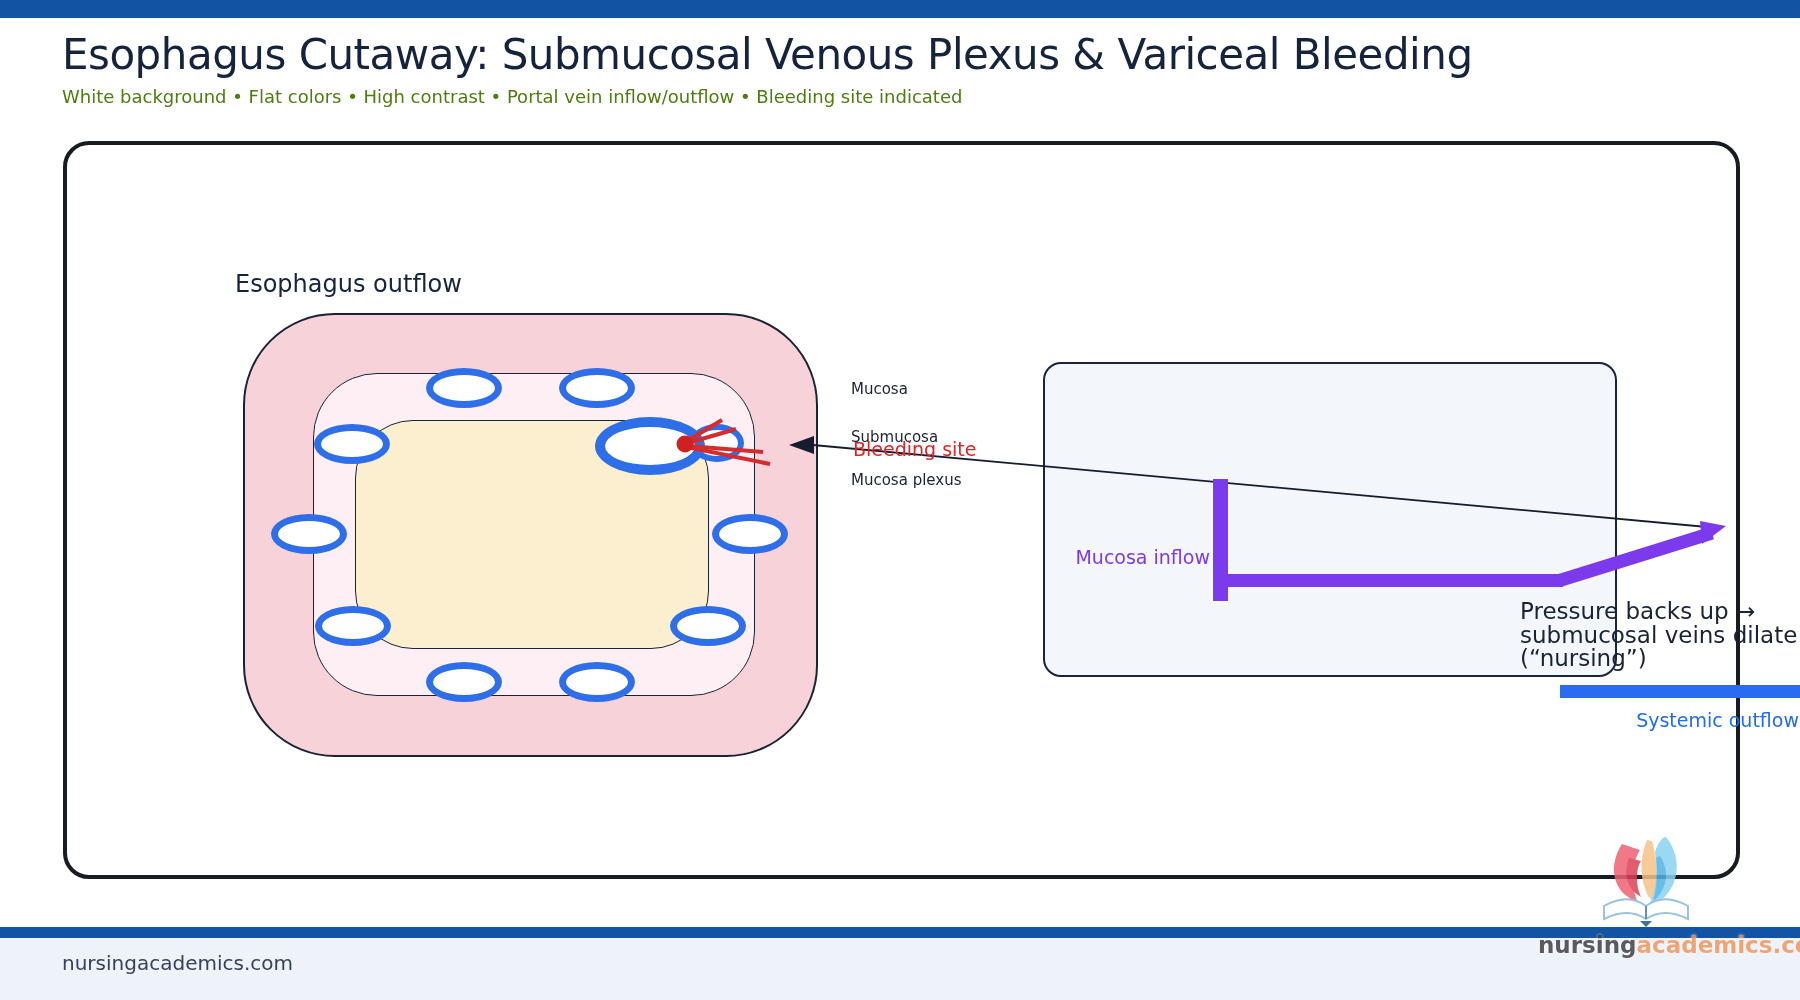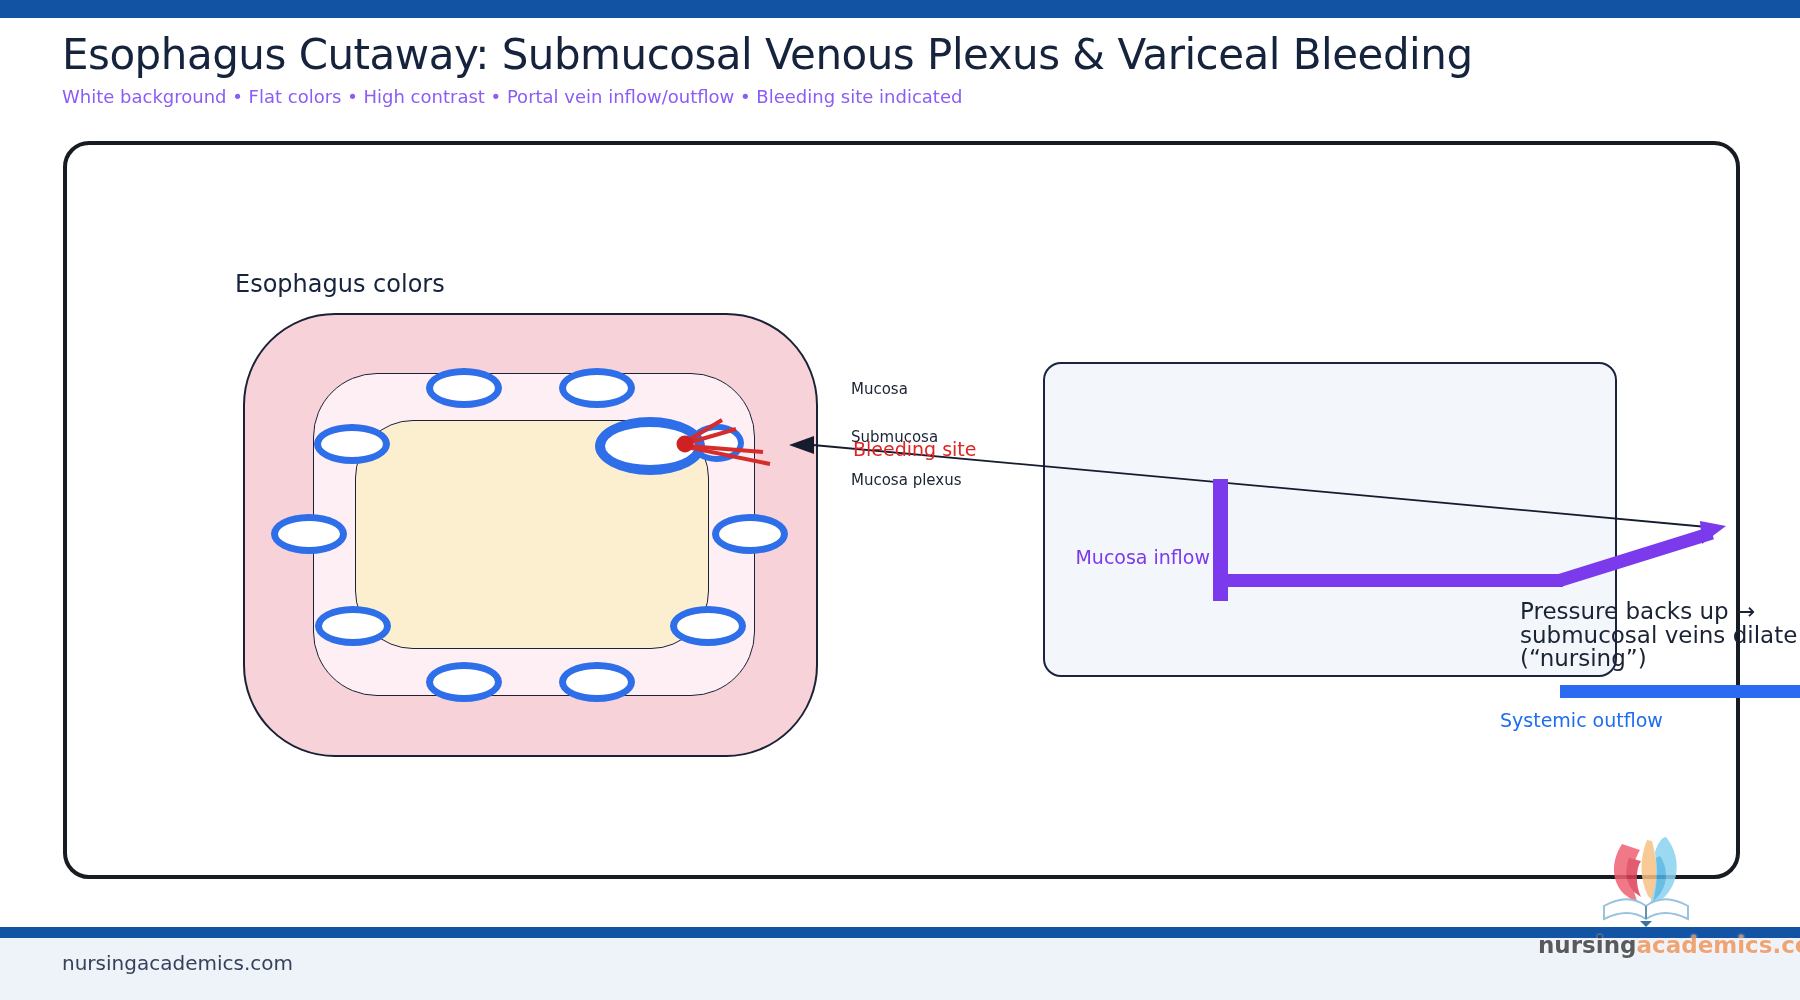"White background • Flat colors" .page-subtitle { color: #8b5cf6 -> #4d7c0f }
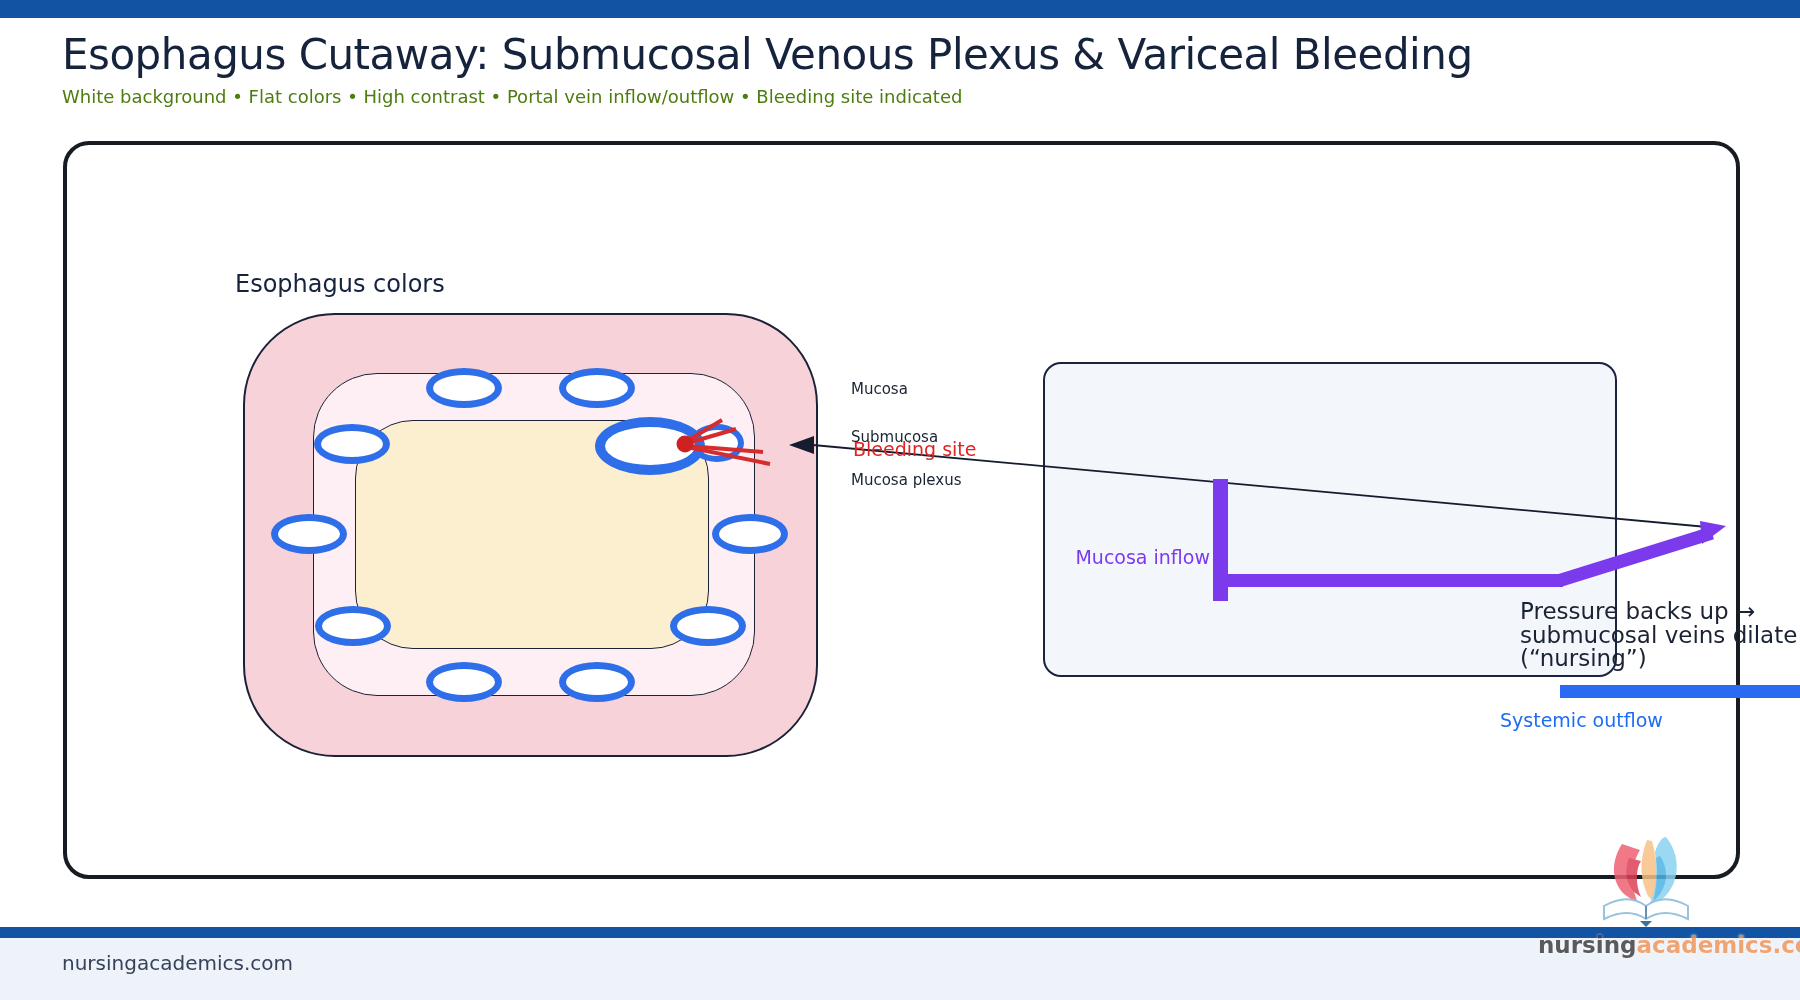"Esophagus colors" div.abs { text: colors -> outflow }
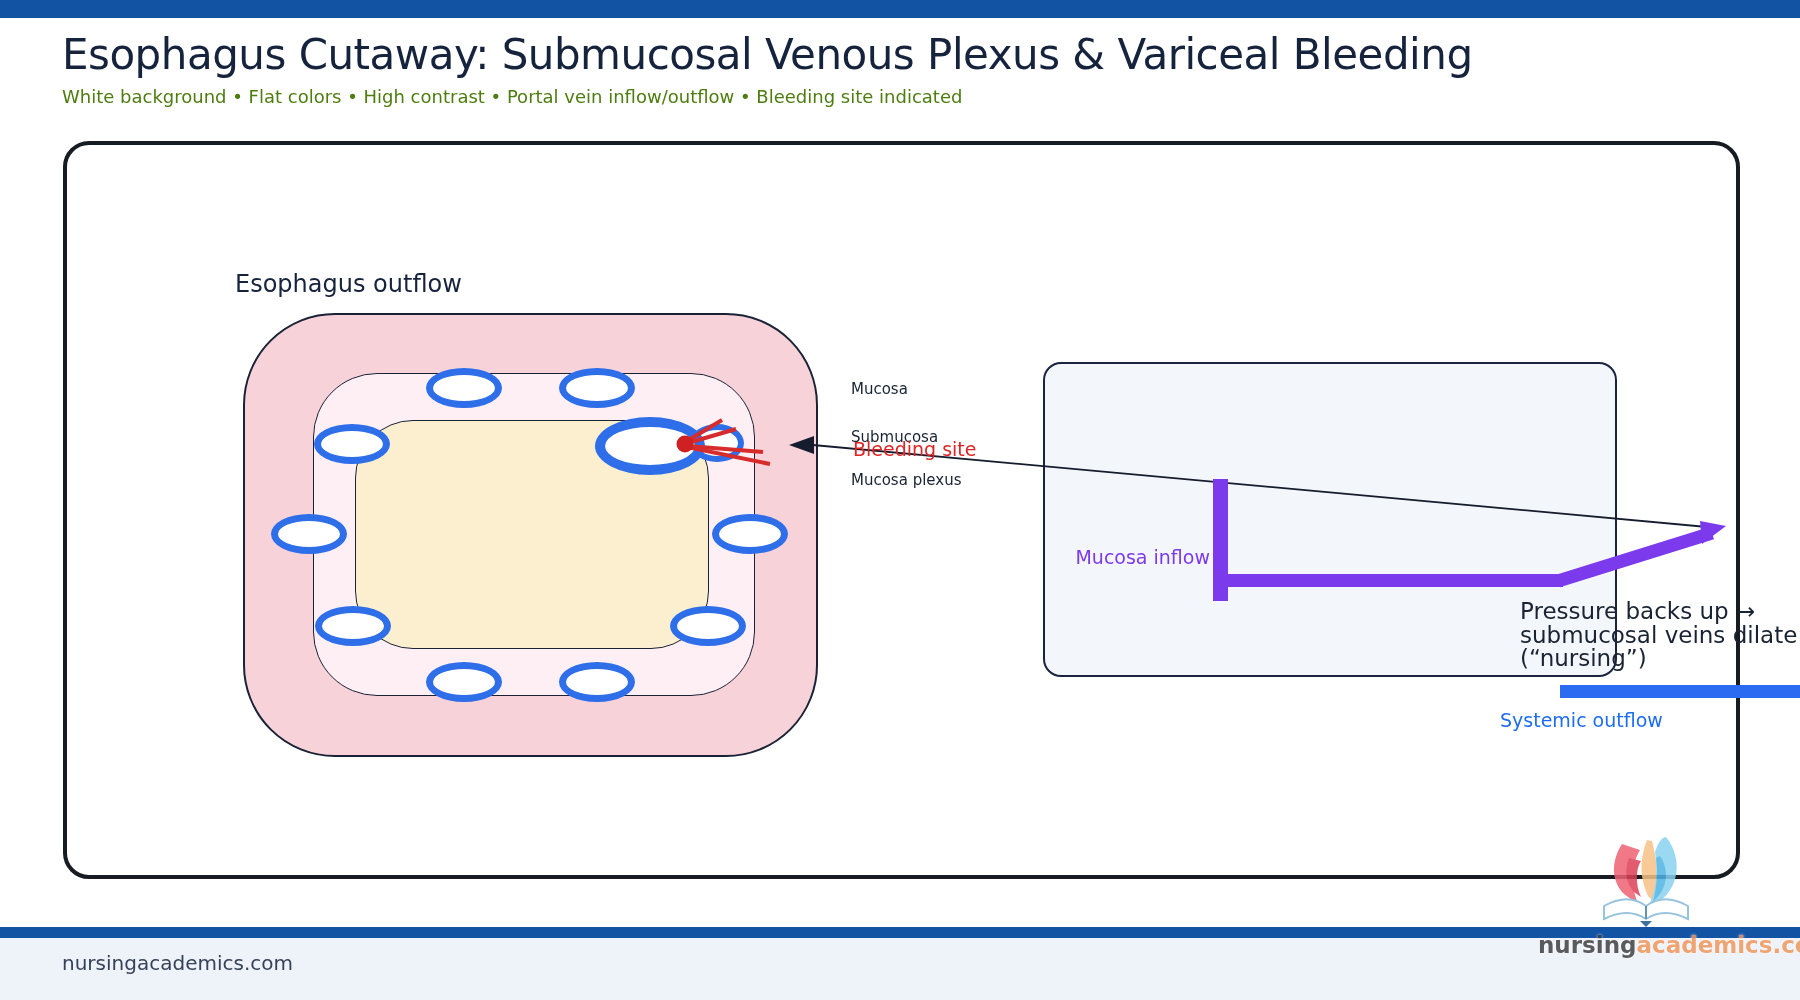"Systemic outflow" .outflow-label { text-align: none -> right }
